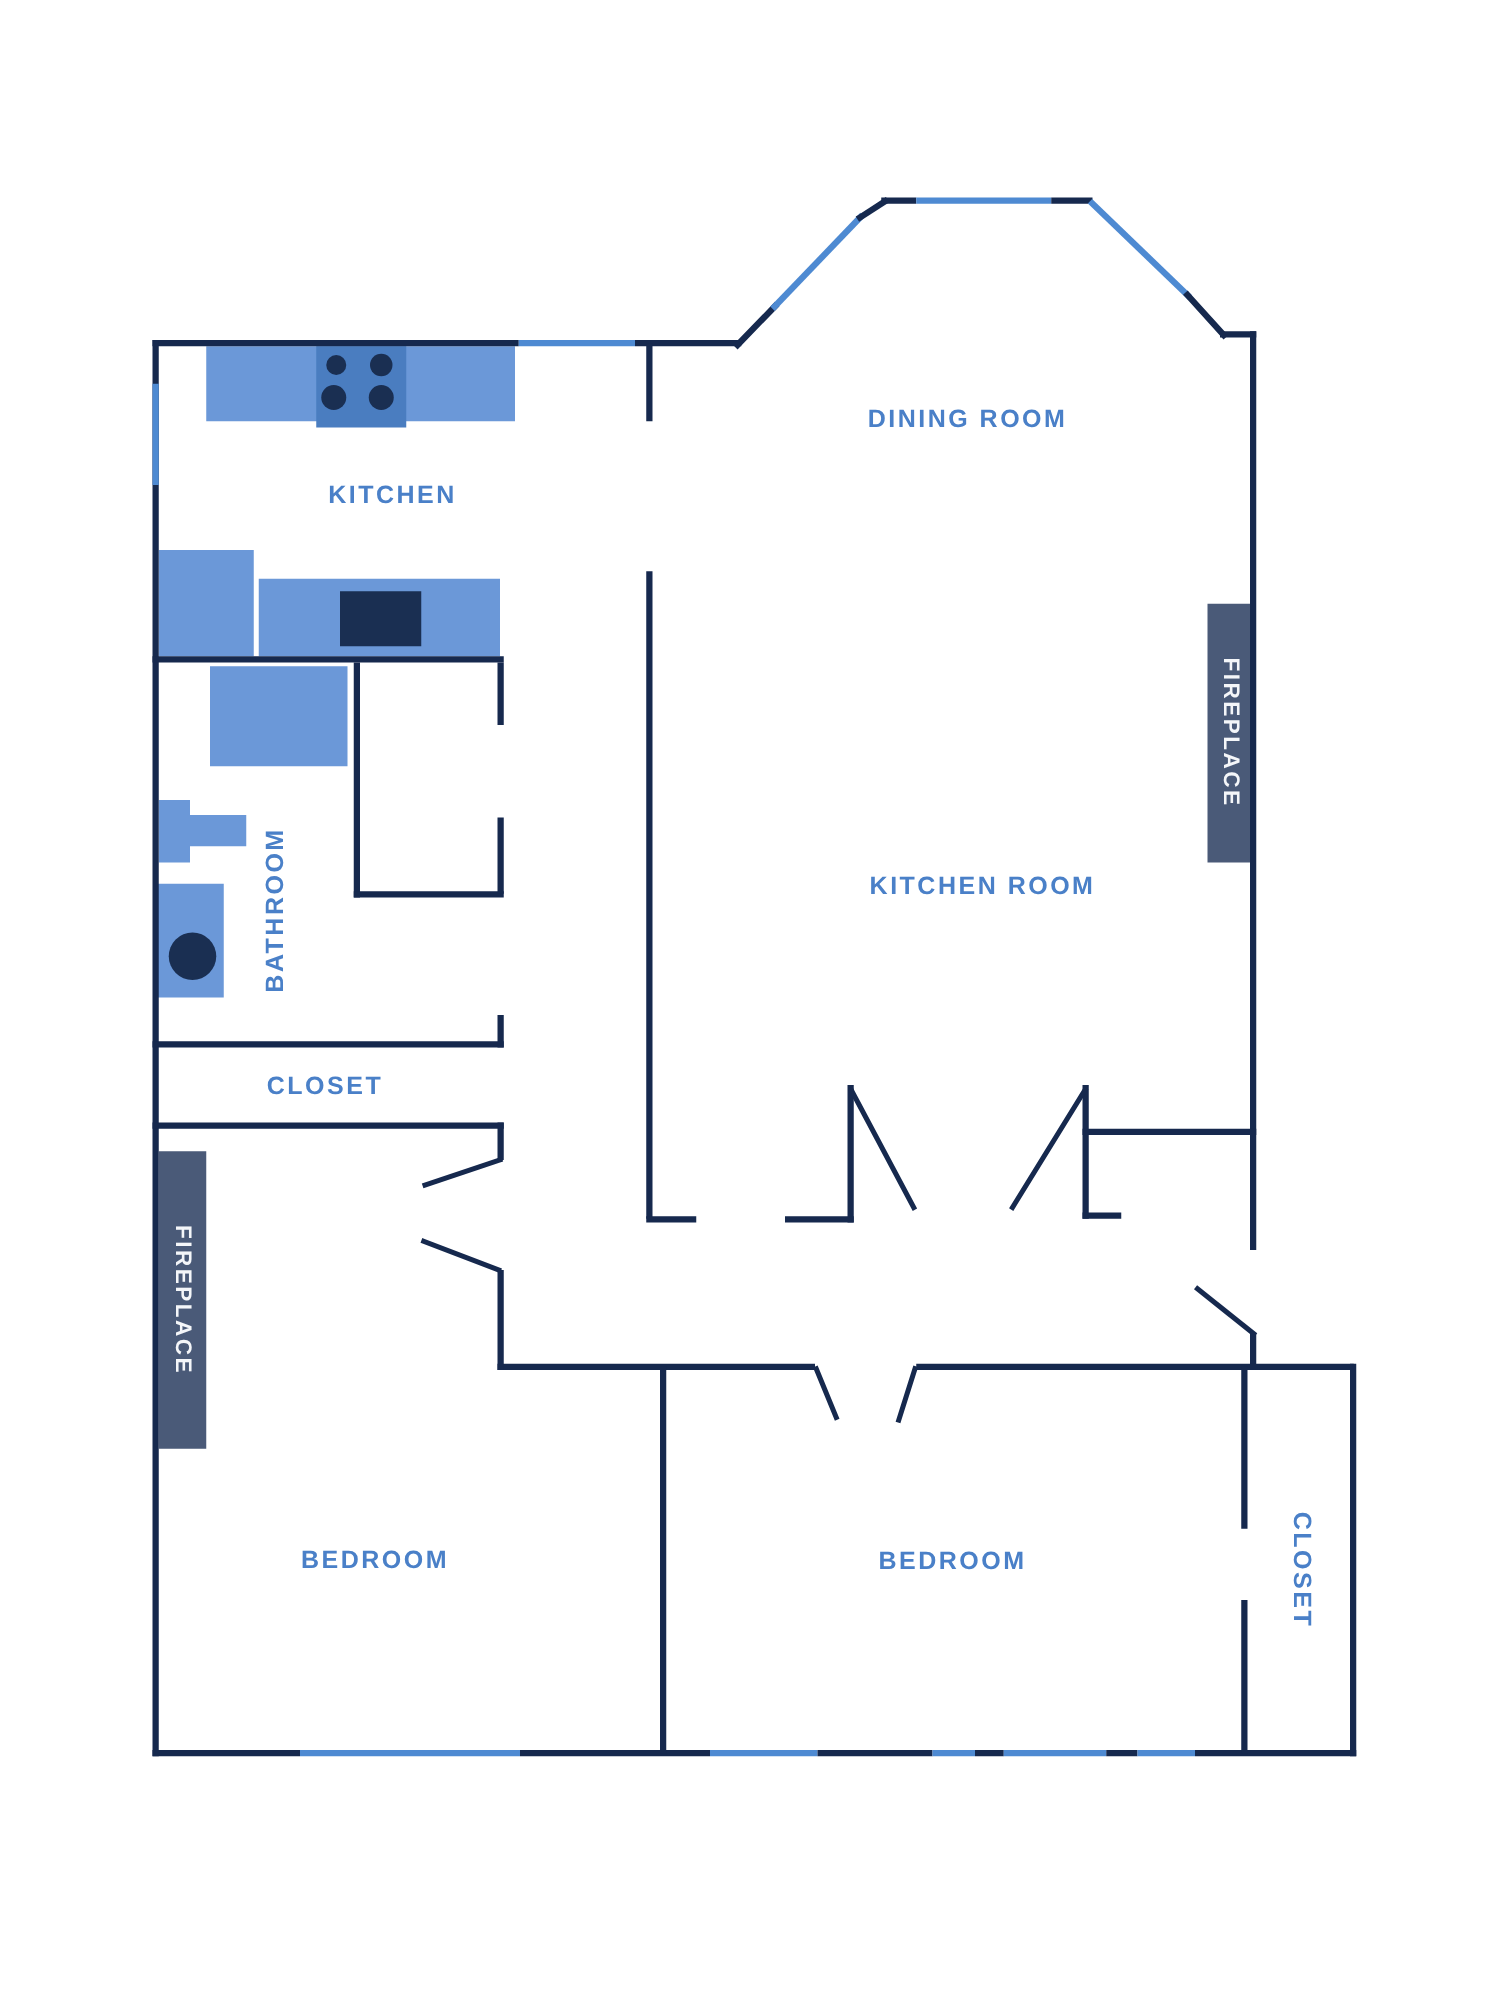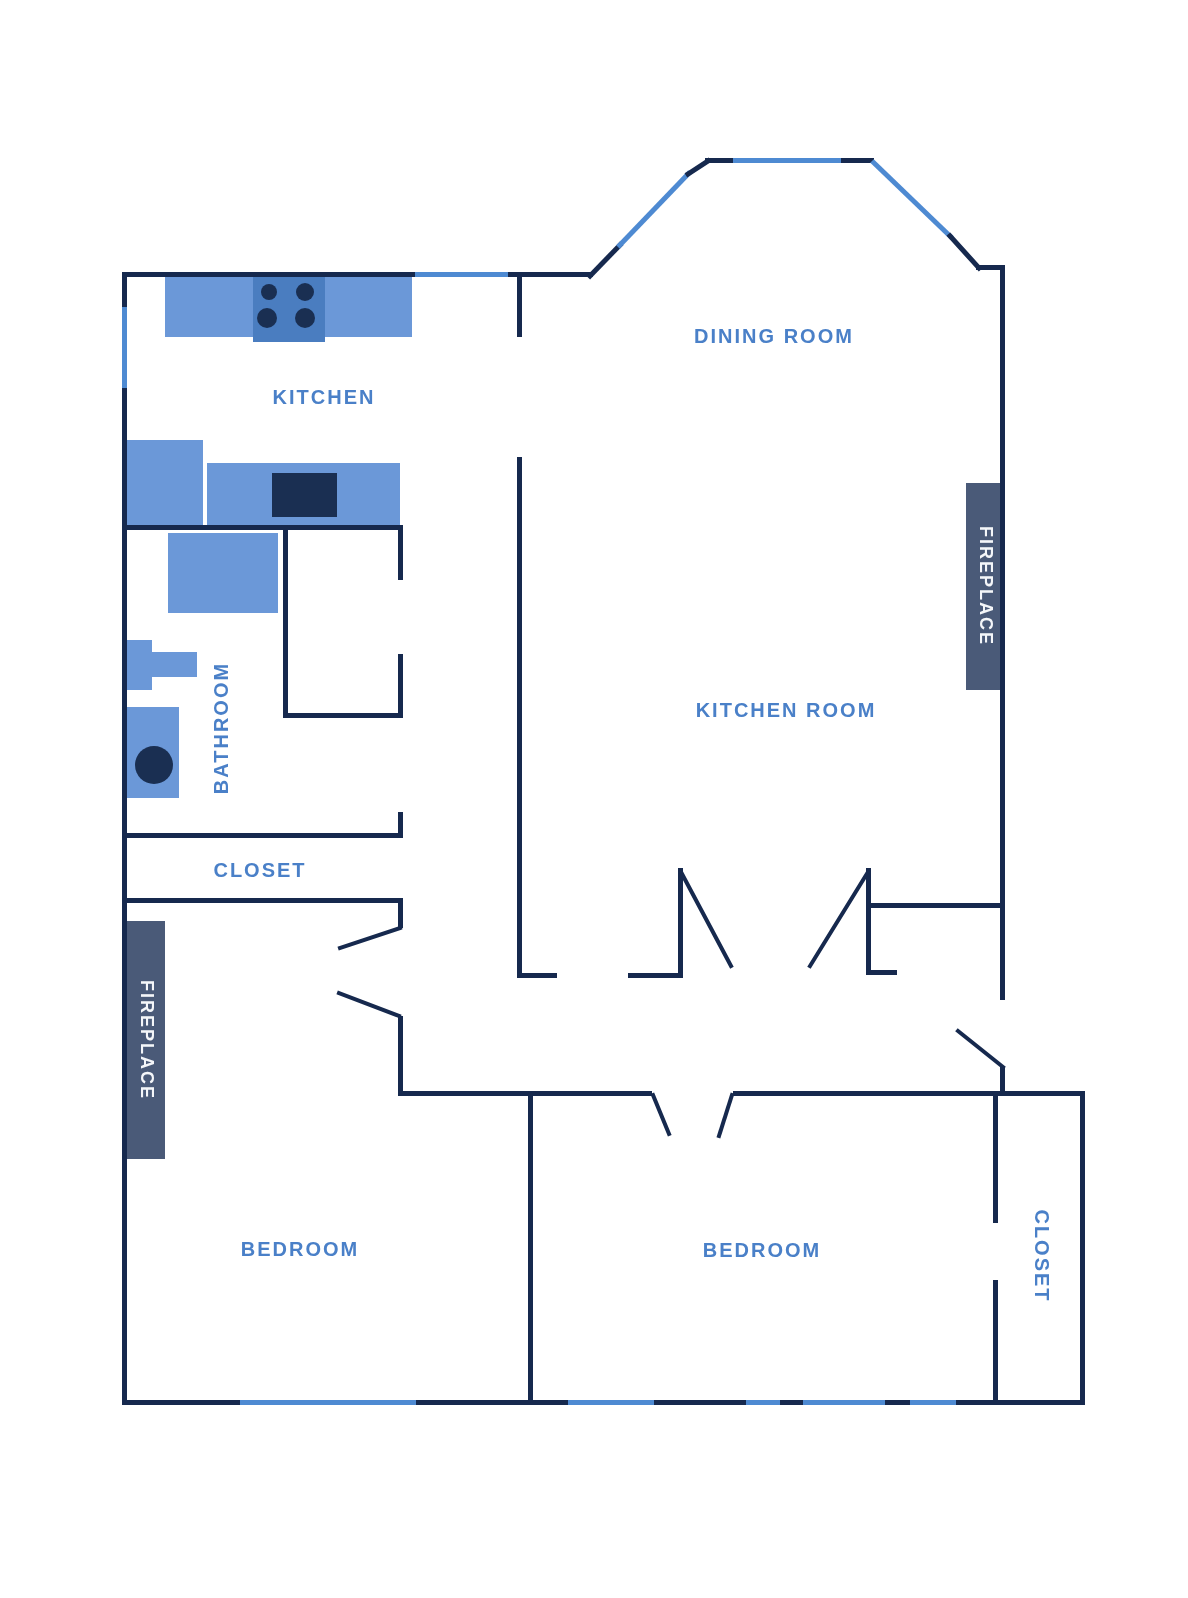"KITCHEN" div.room-label { left: 324px -> 314px }
